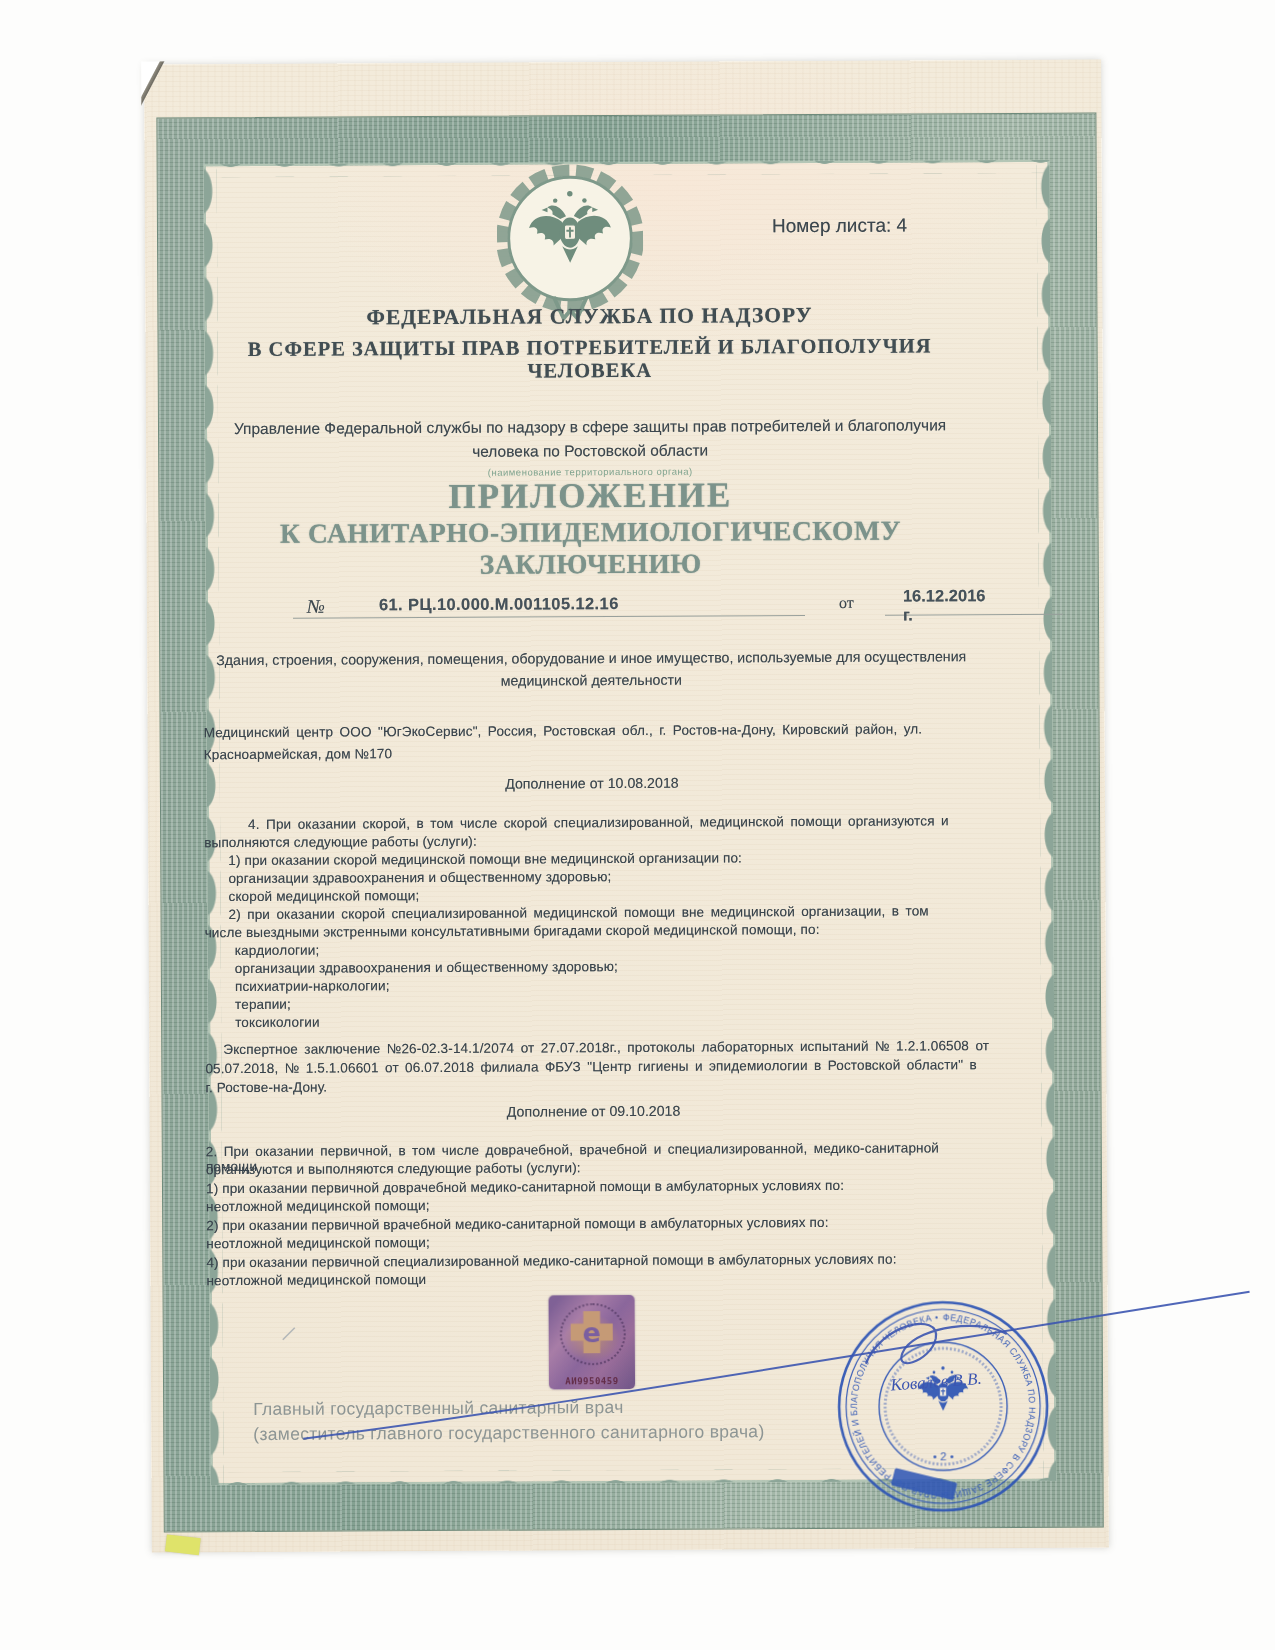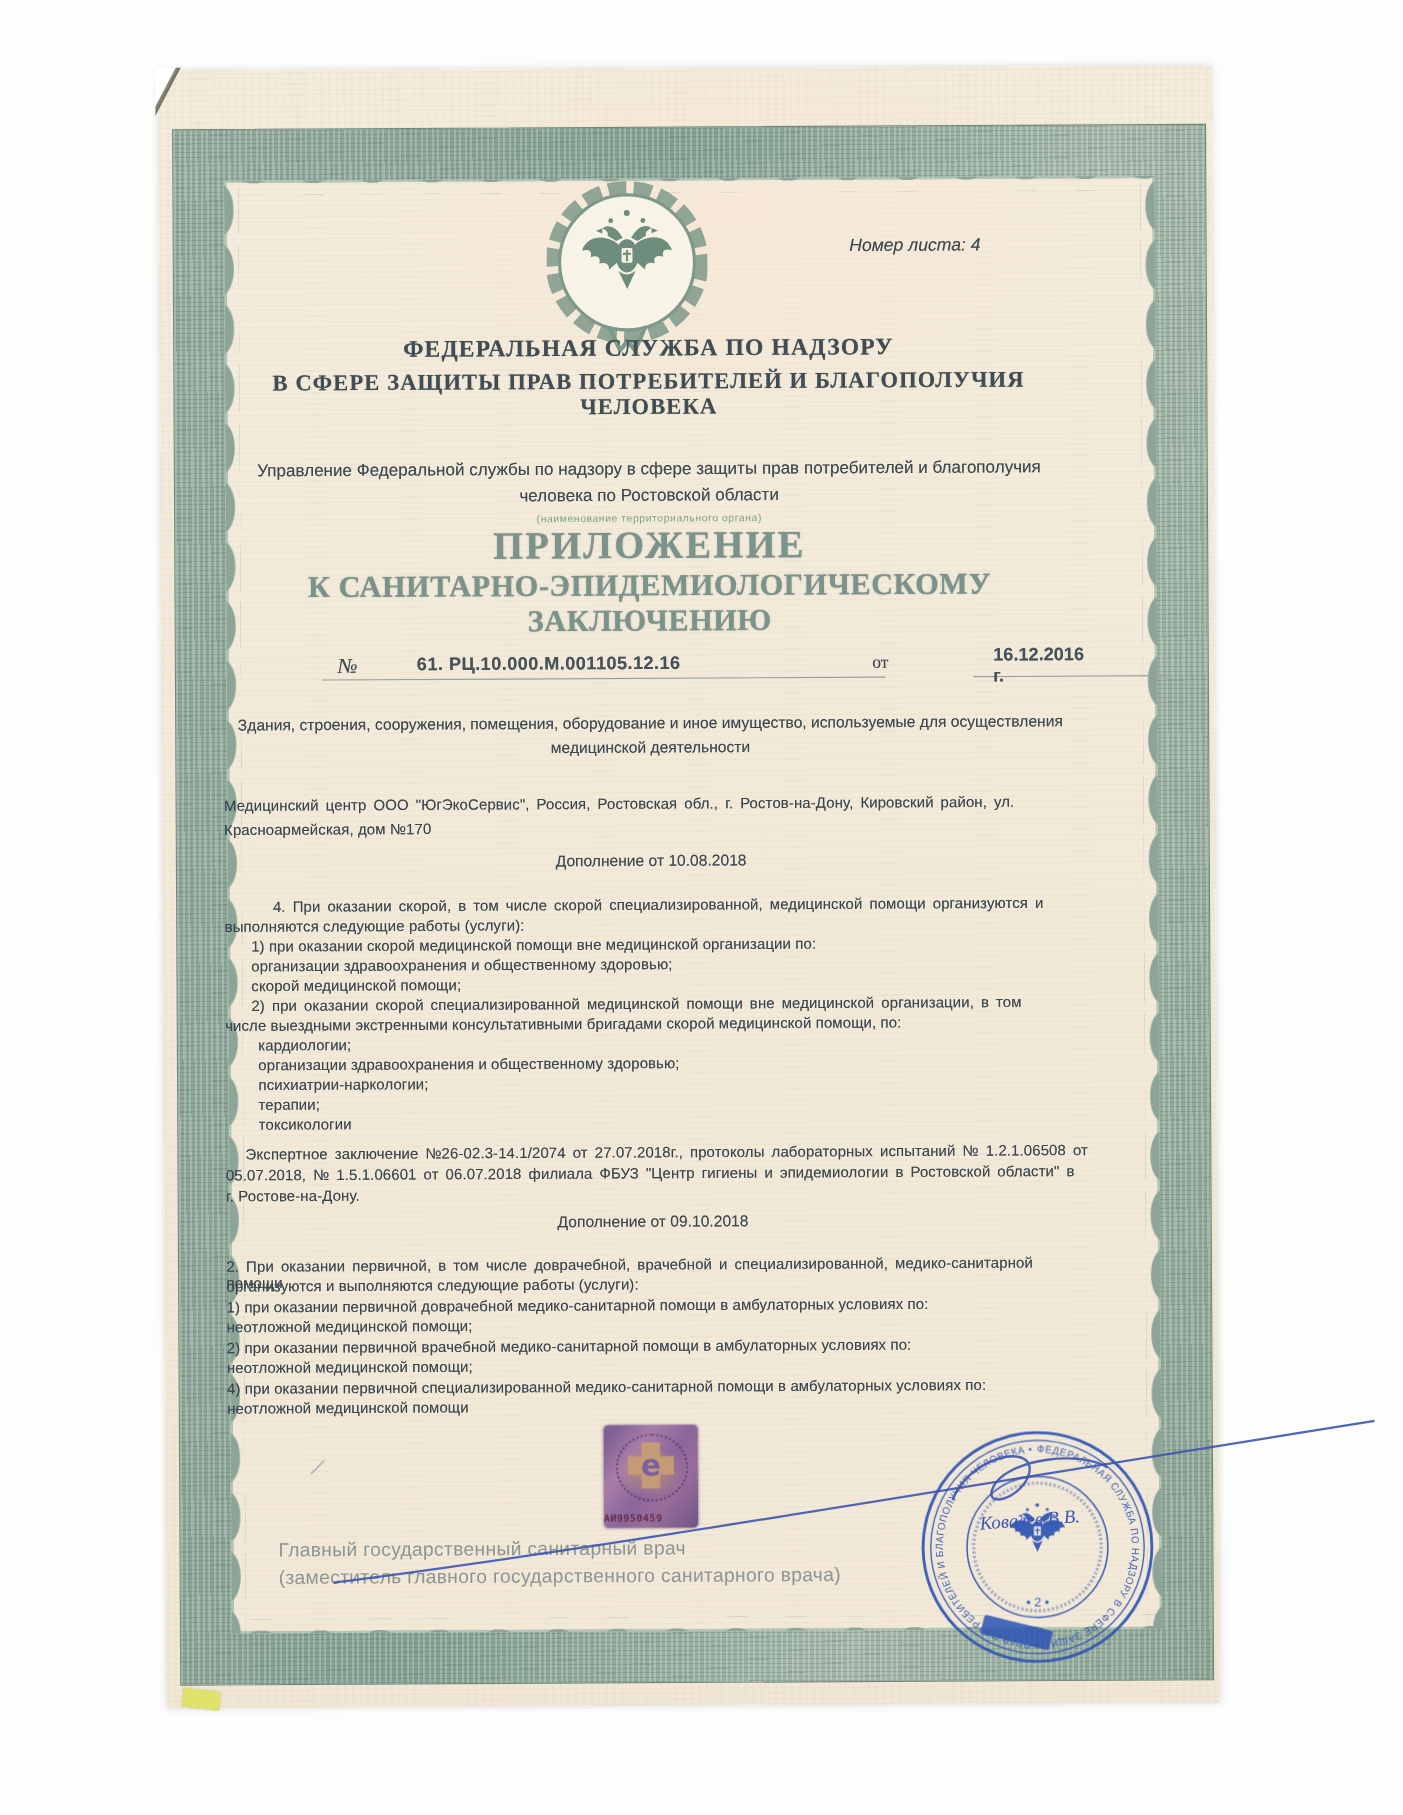"Номер листа: 4" .sheetnum { font-size: 16px -> 19px; font-style: italic -> none }
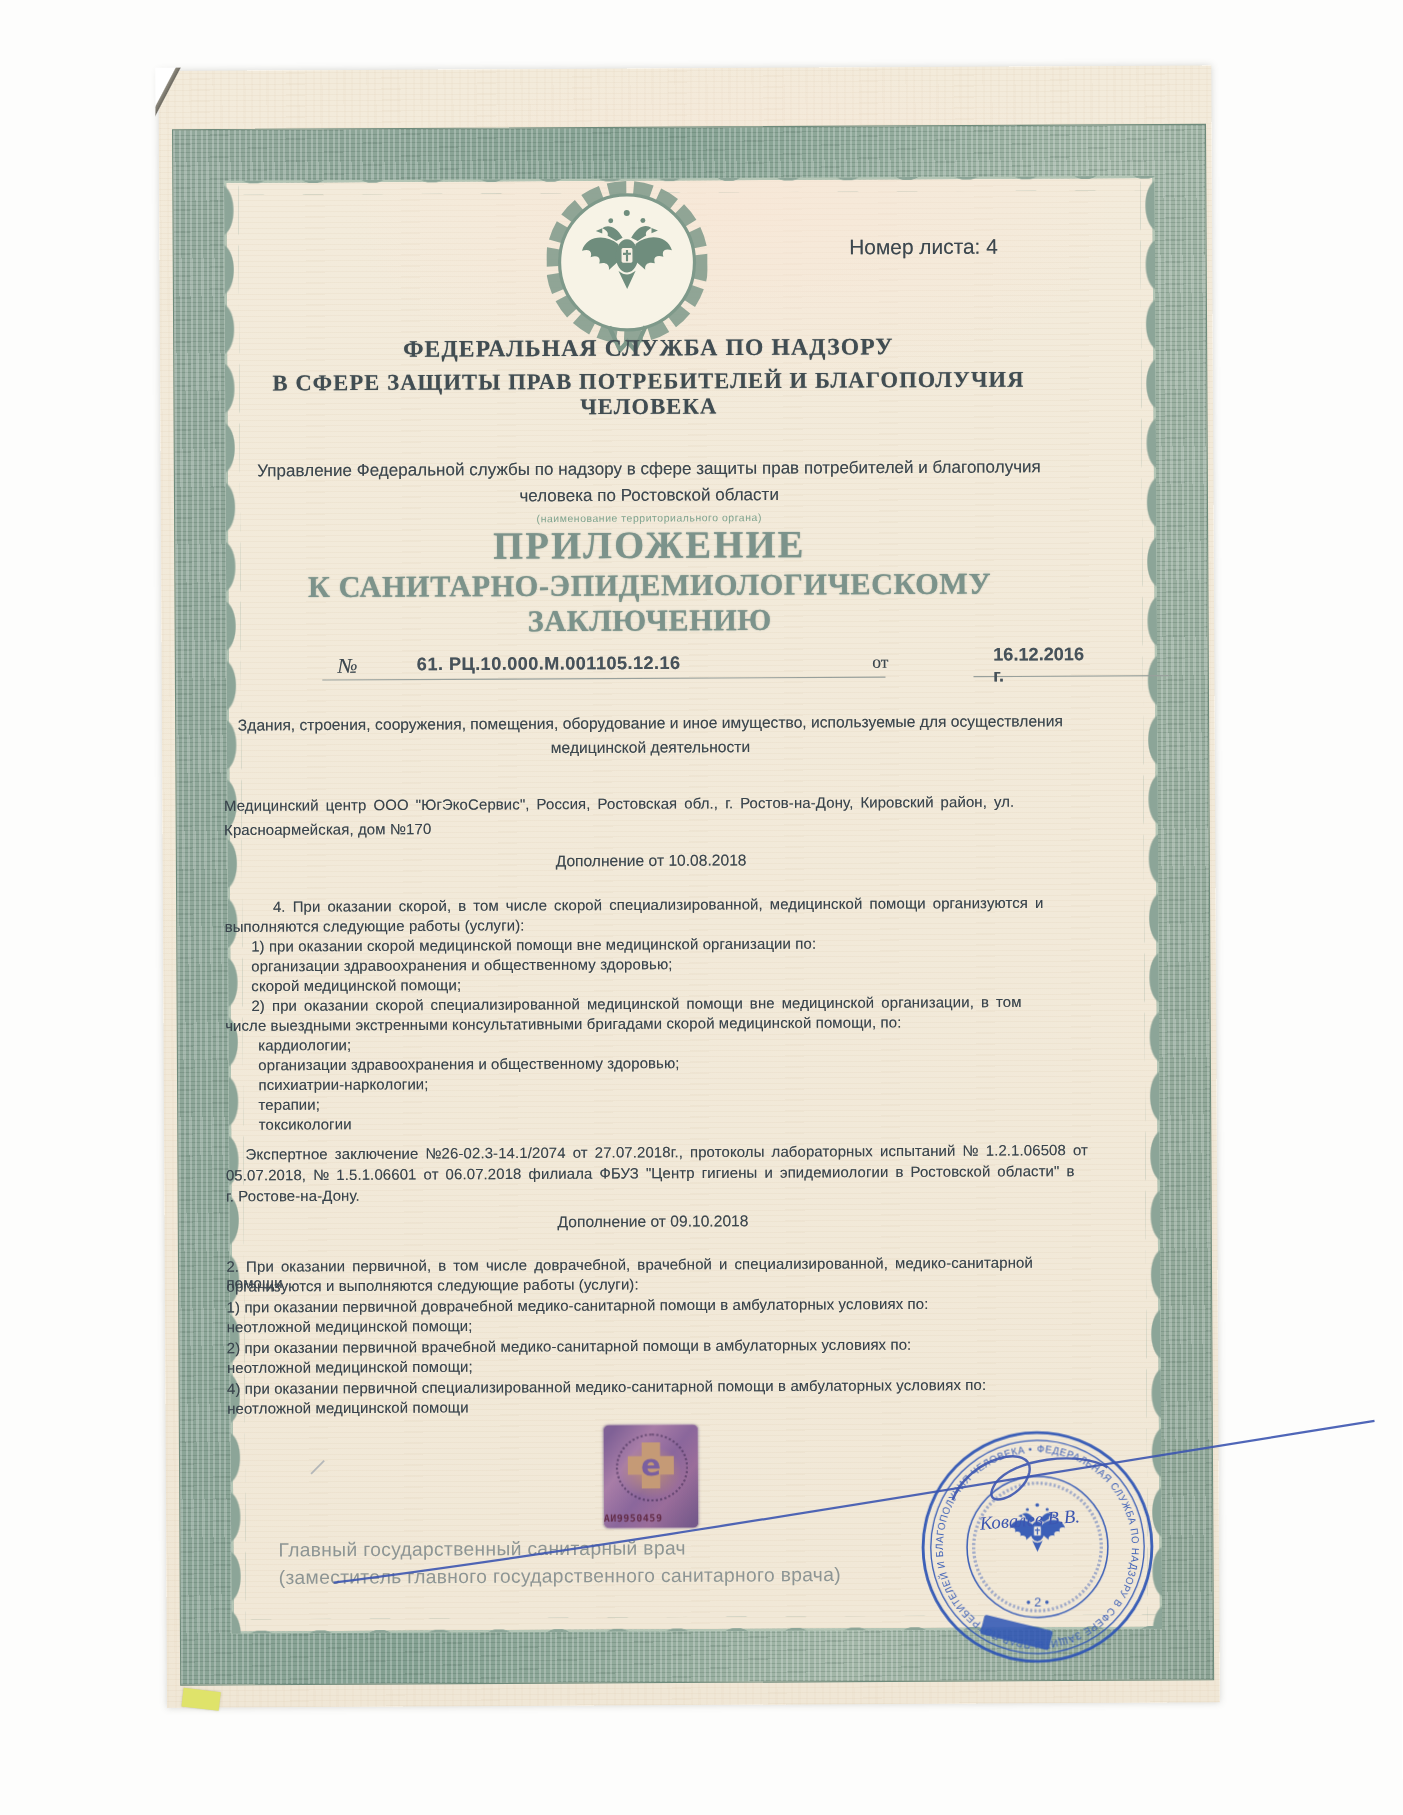"от" .otword { left: 590px -> 636px }
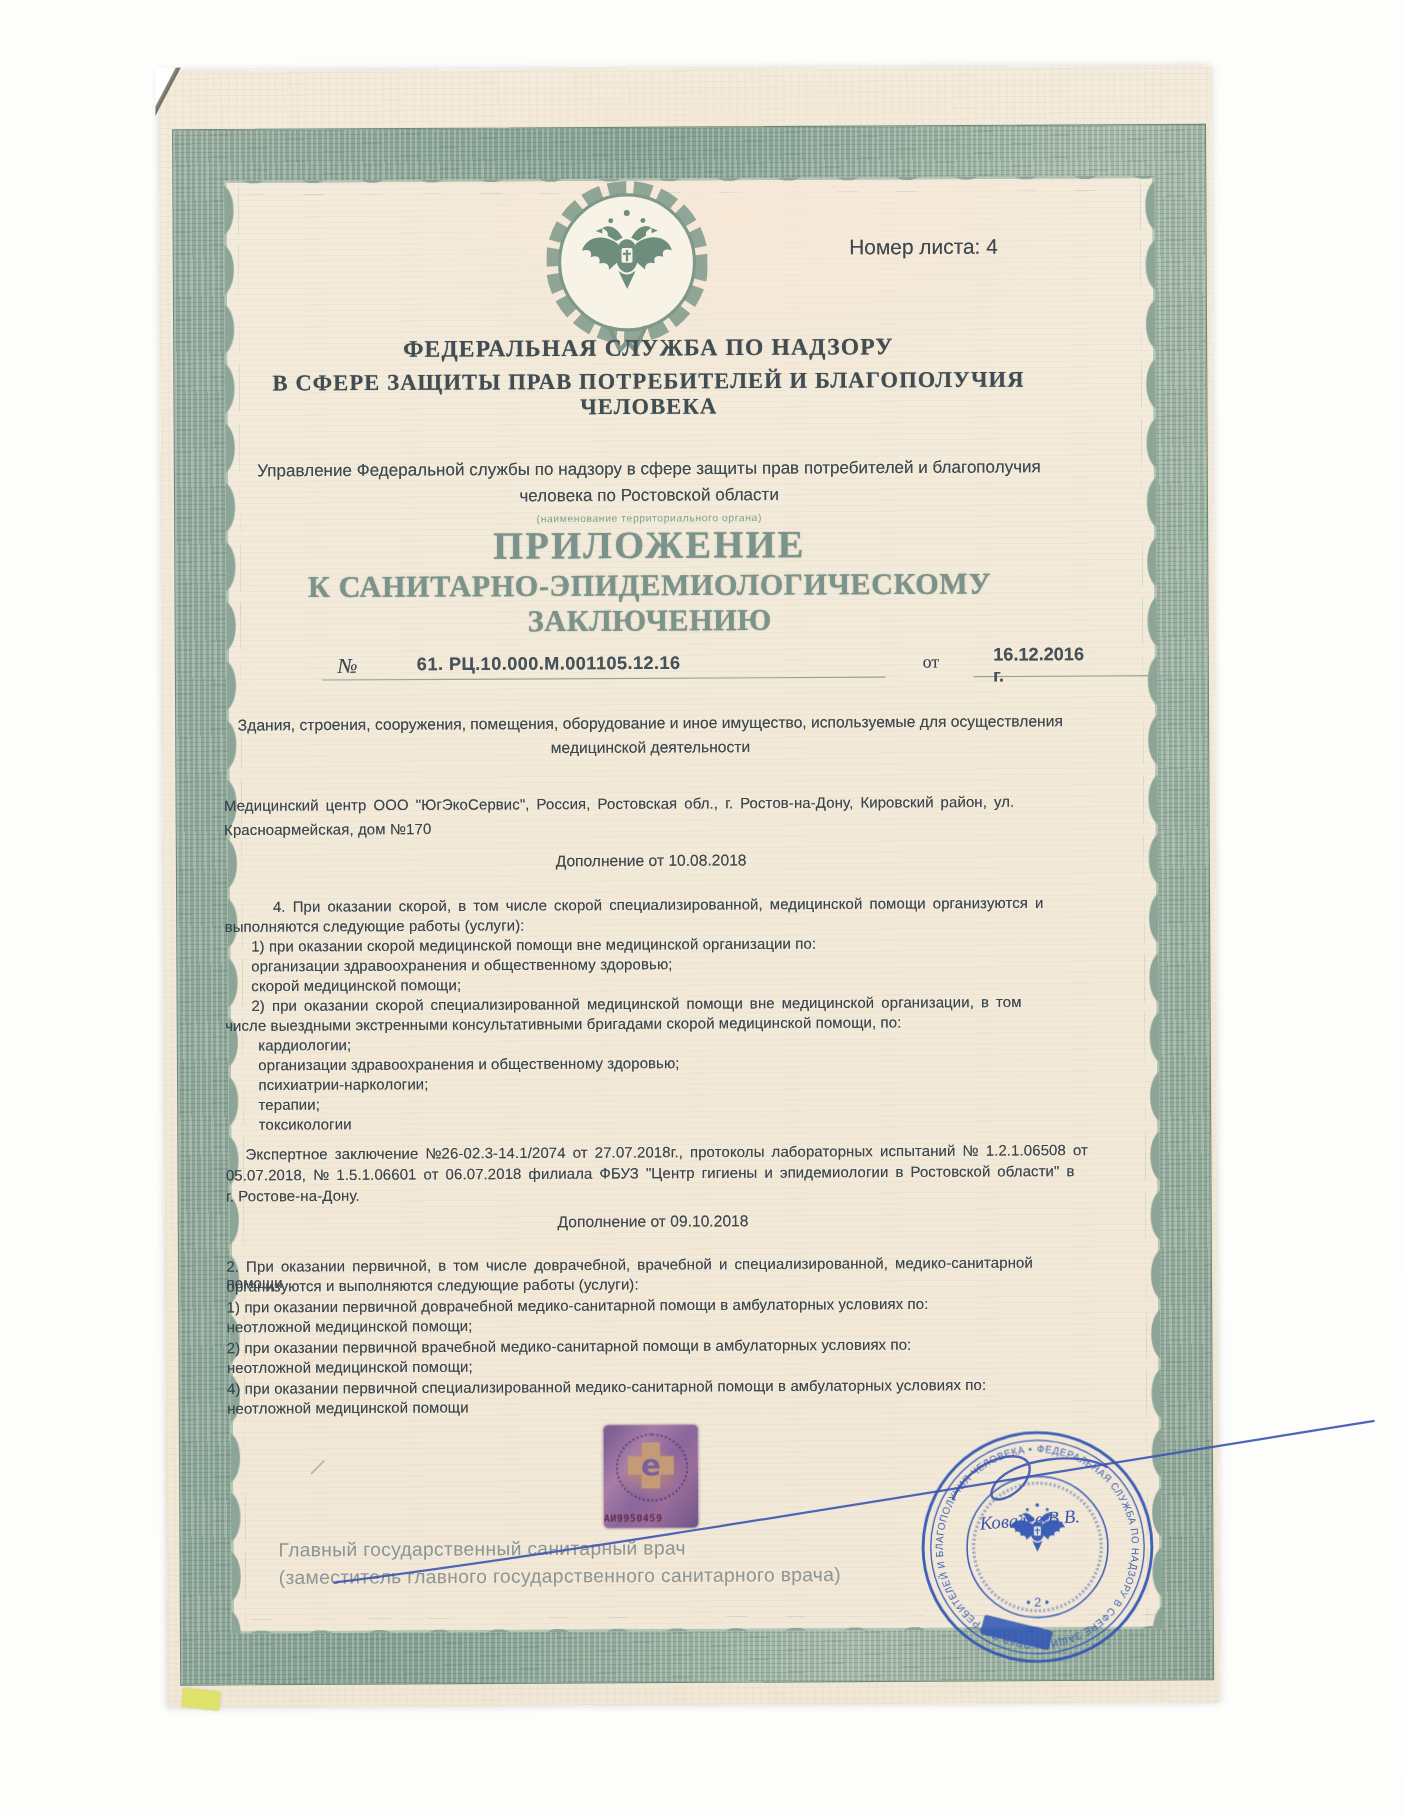"АИ9950459" .holo-serial { text-align: none -> center }
